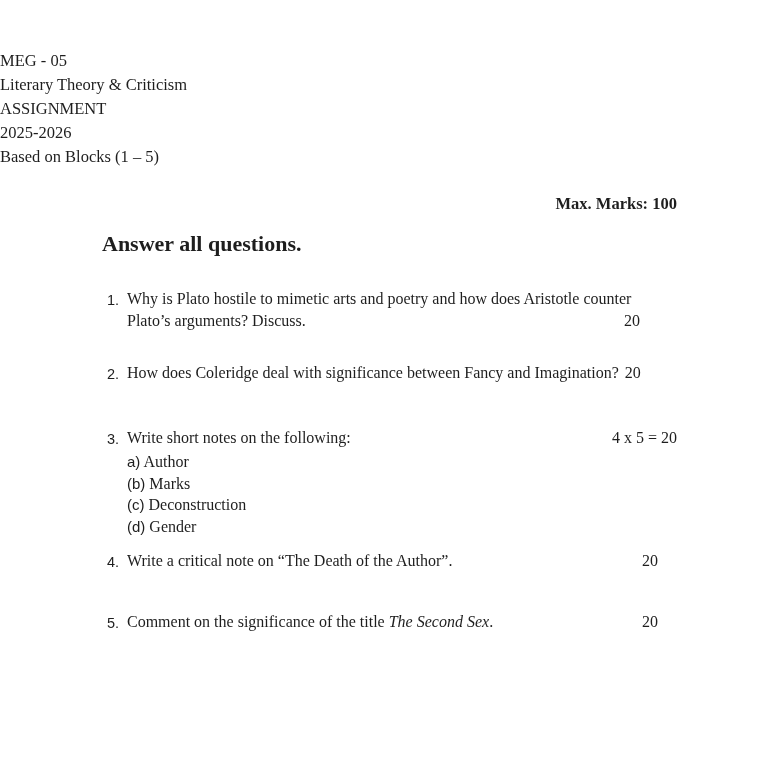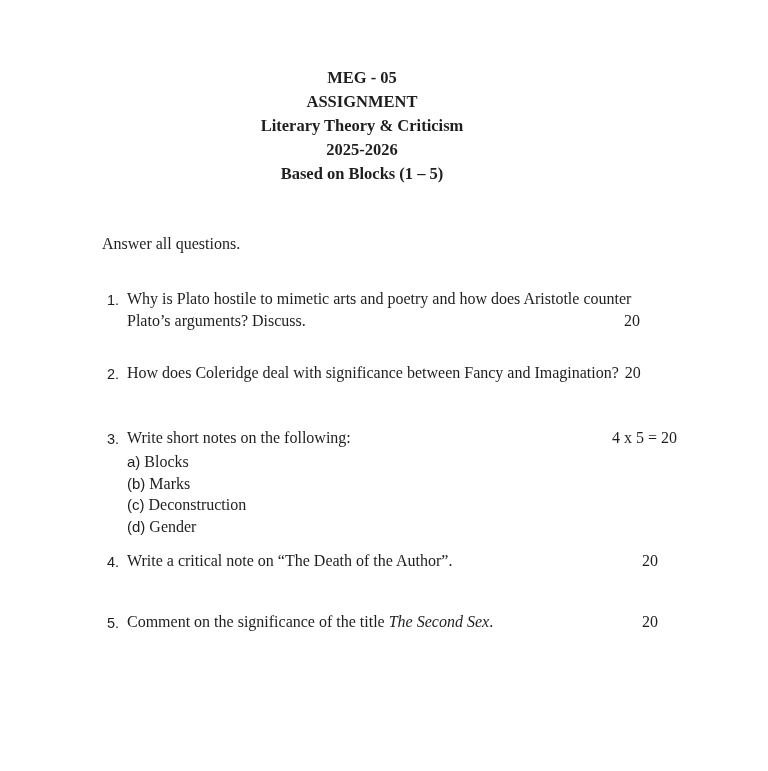"MEG - 05" .doc-header { font-weight: bold -> normal; text-align: center -> none; top: 66px -> 49px }
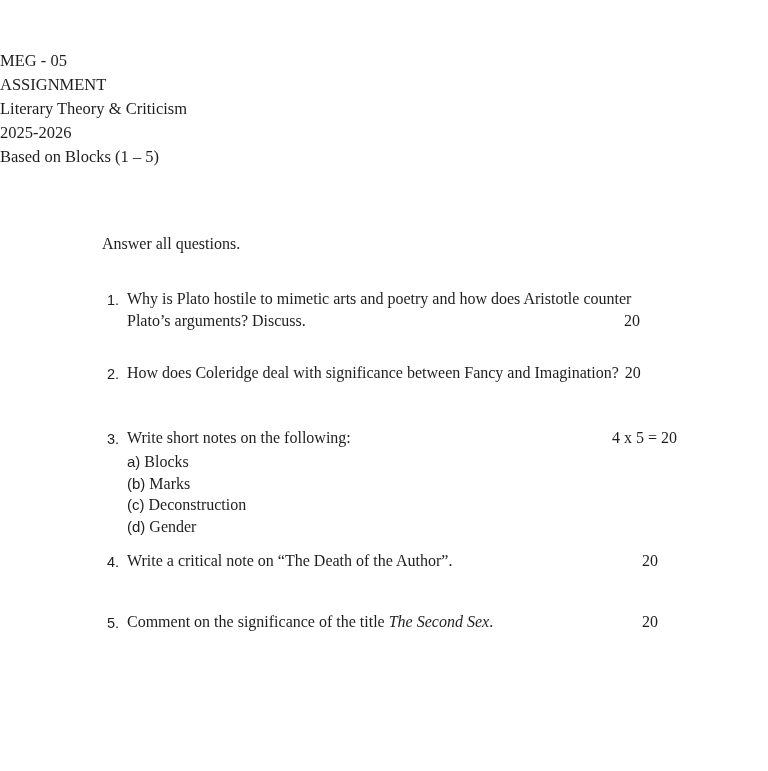"ASSIGNMENT" div { order: before "Literary Theory & Criticism" -> after "Literary Theory & Criticism" }
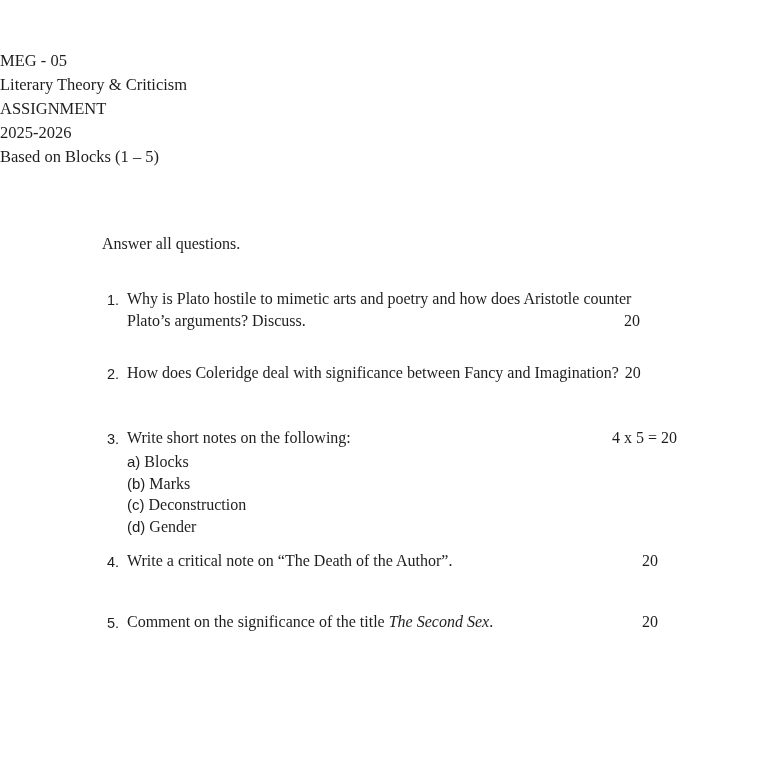"Max. Marks: 100" div.max-marks { html: none -> <div>Max. Marks: 100</div> }
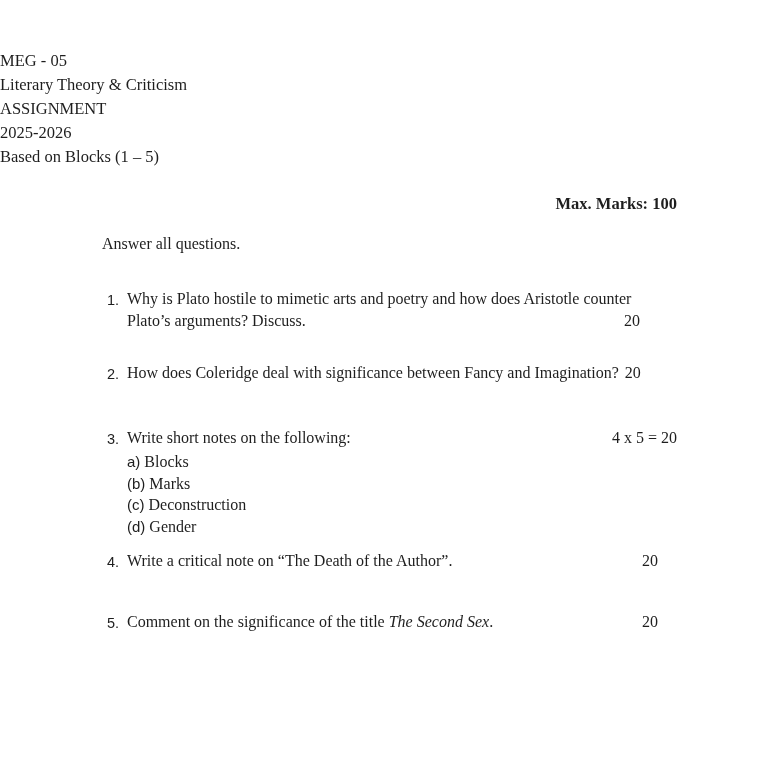"Answer all questions." .instruction { font-size: 16px -> 22px; font-weight: normal -> bold }
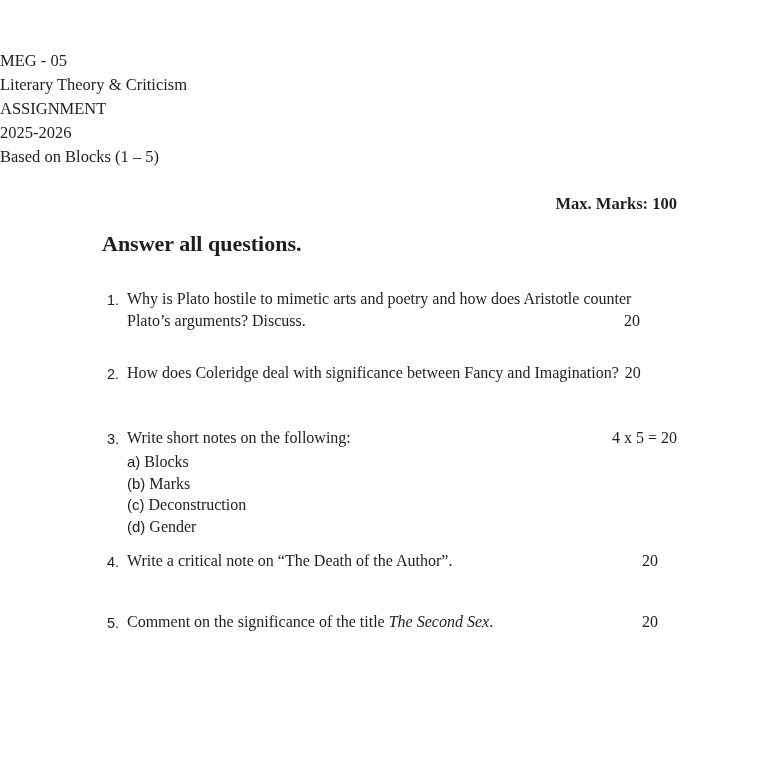"Blocks" span { text: Blocks -> Author }
